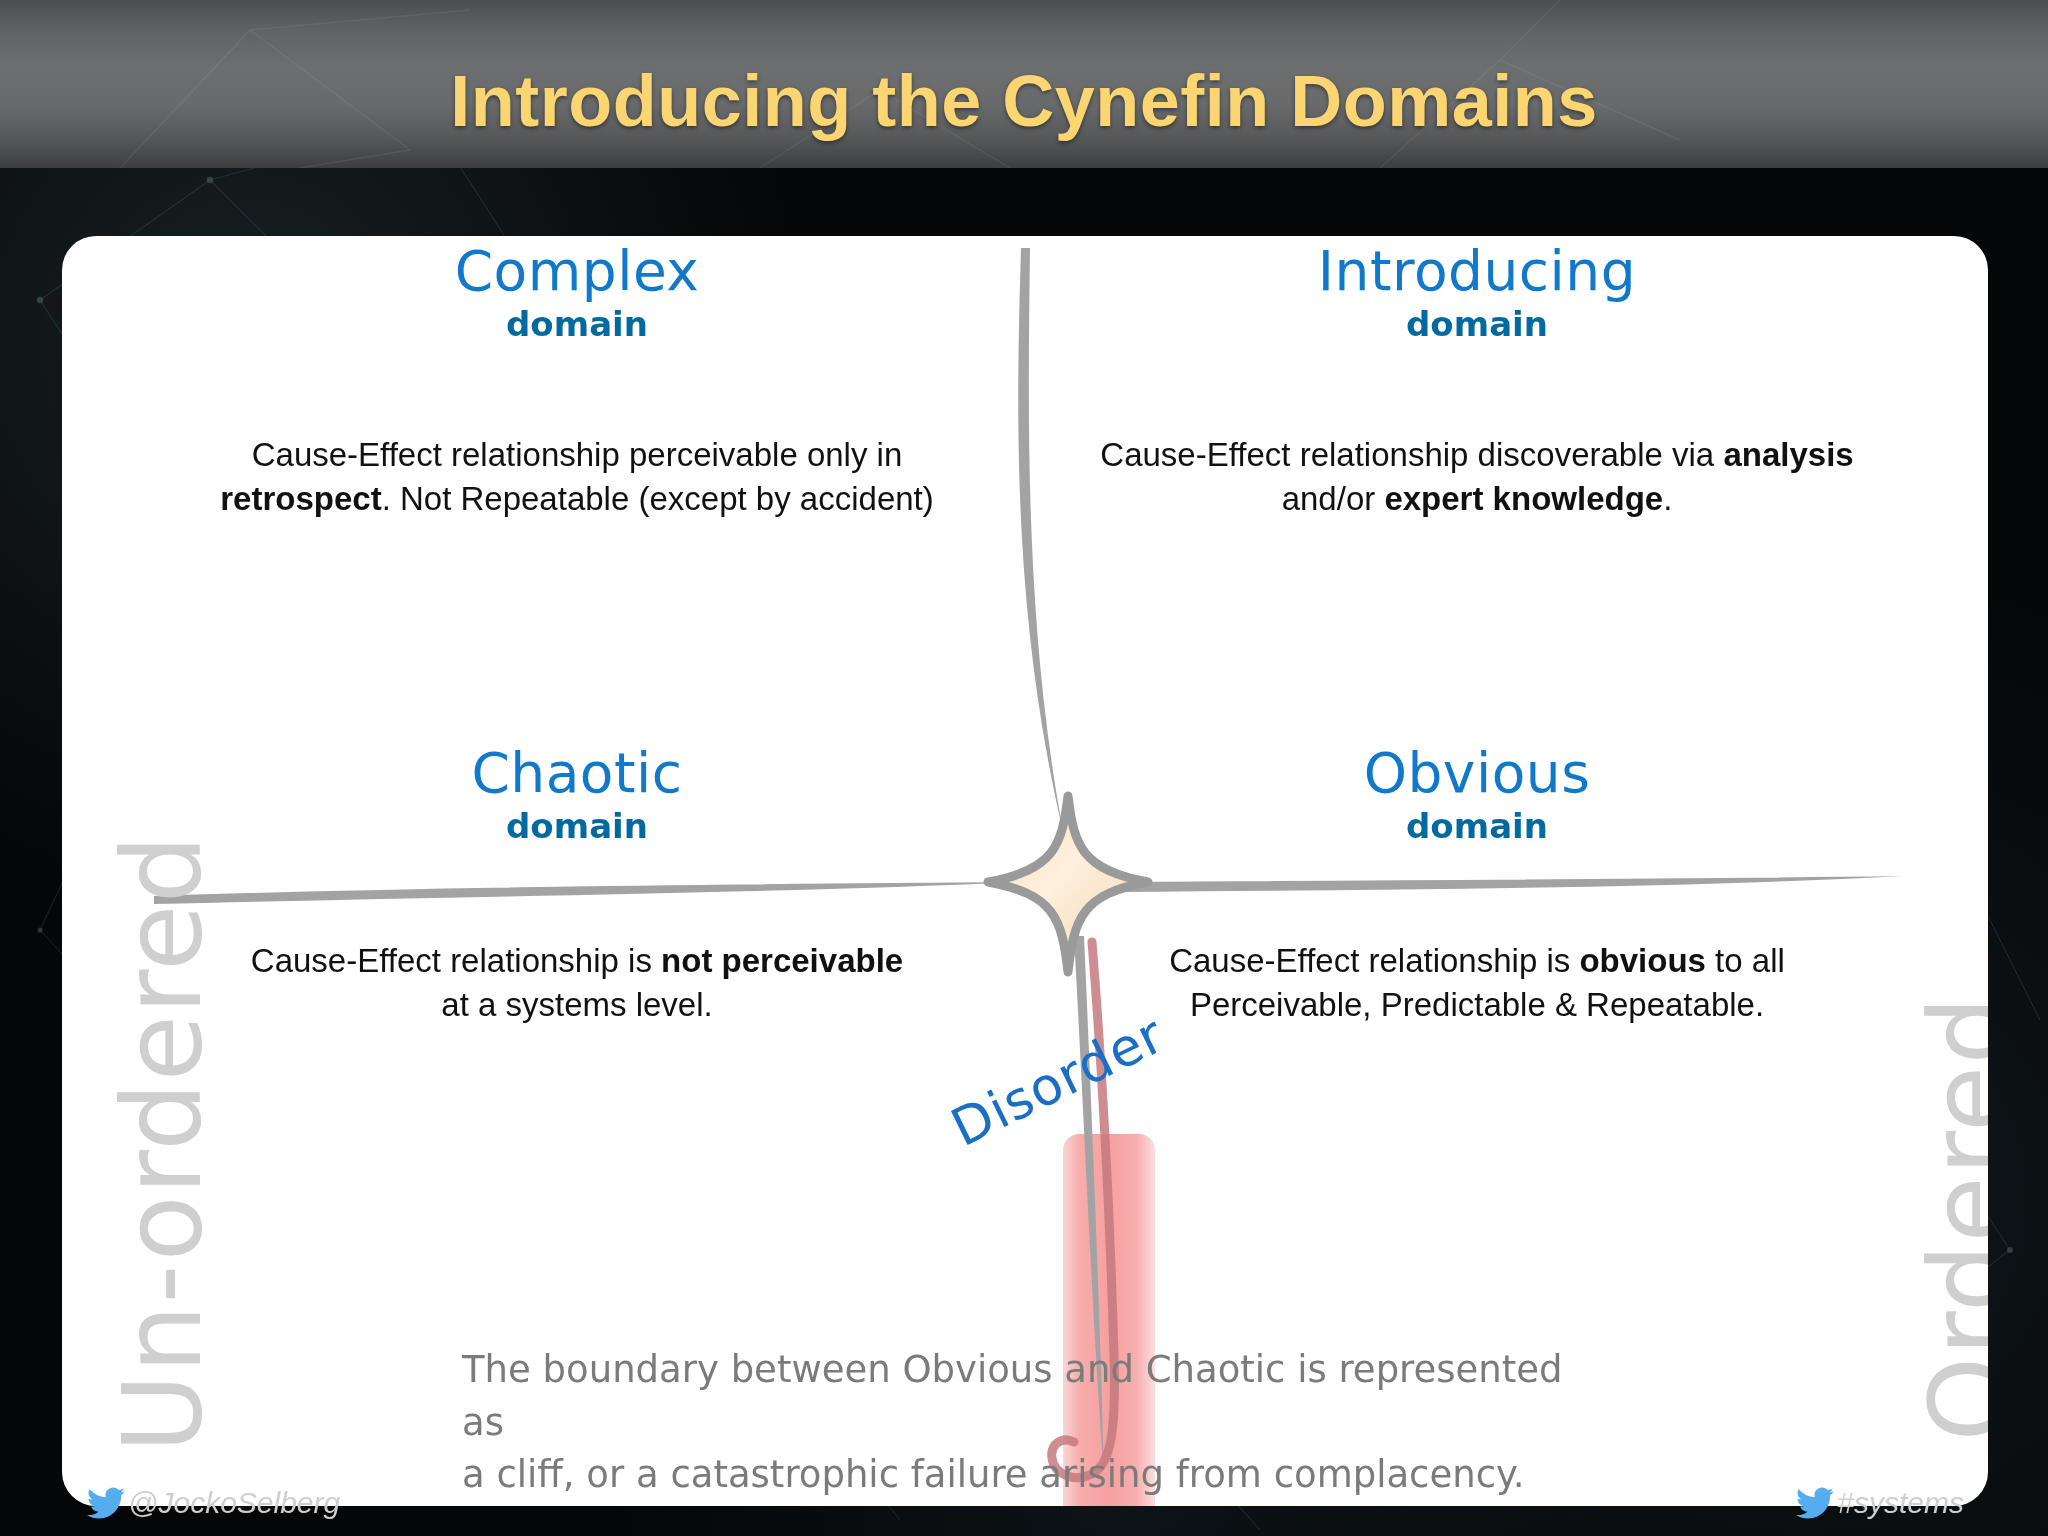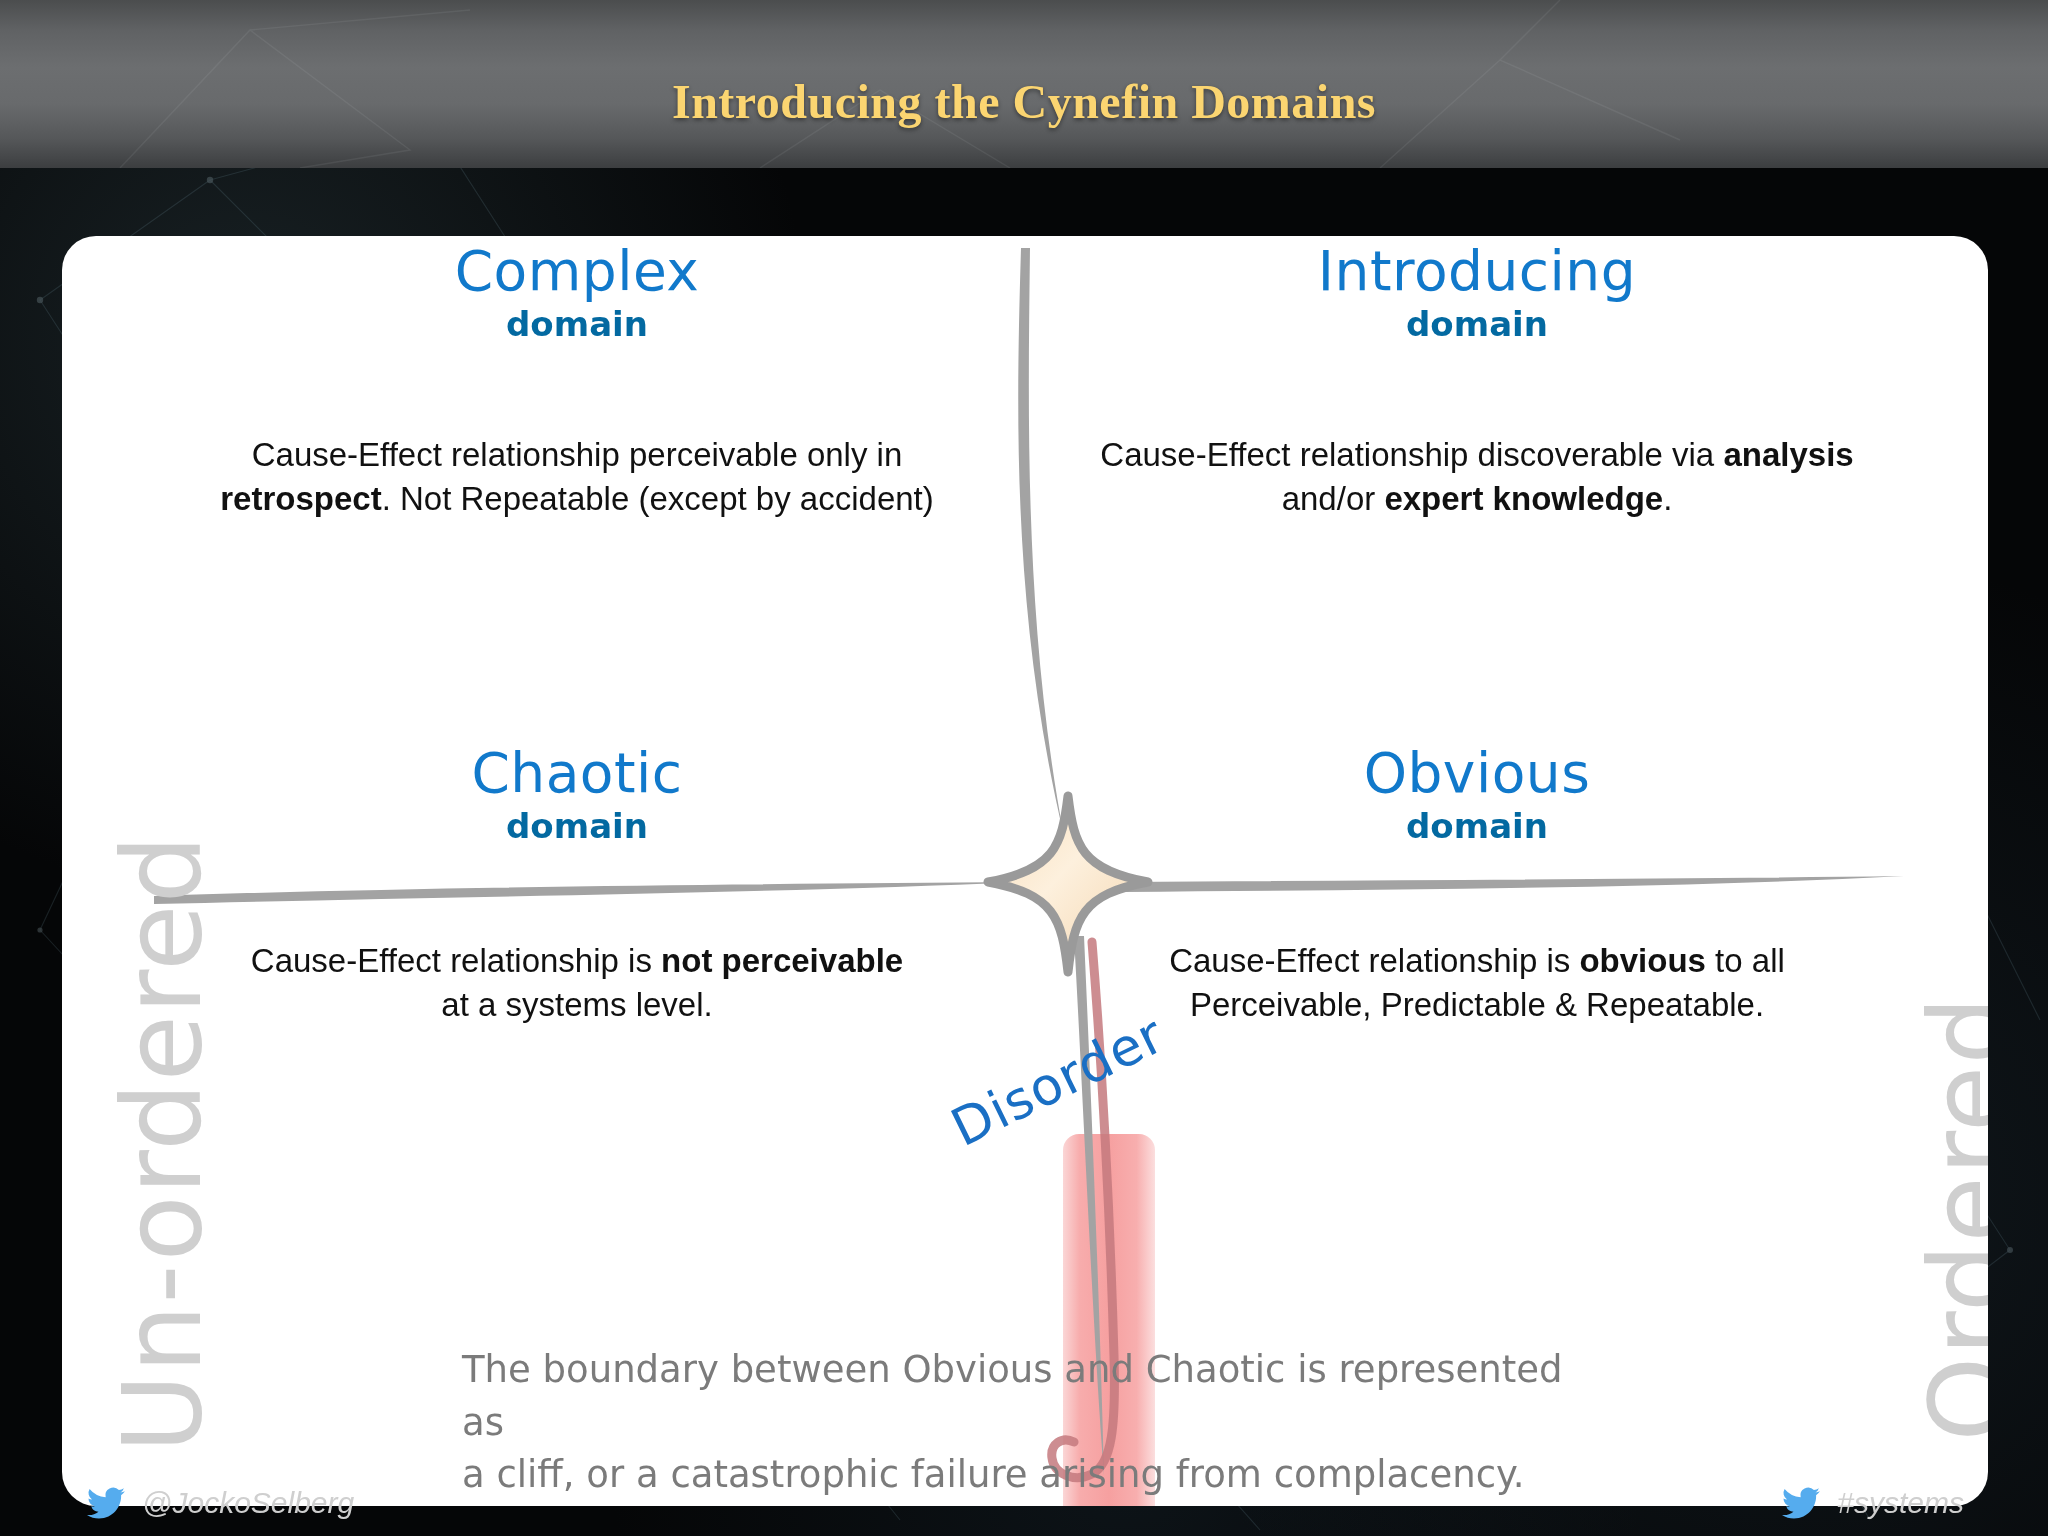"Introducing the Cynefin Domains" #slide-title { font-family: Liberation Serif, serif -> Liberation Sans, sans-serif; font-size: 48px -> 72px }
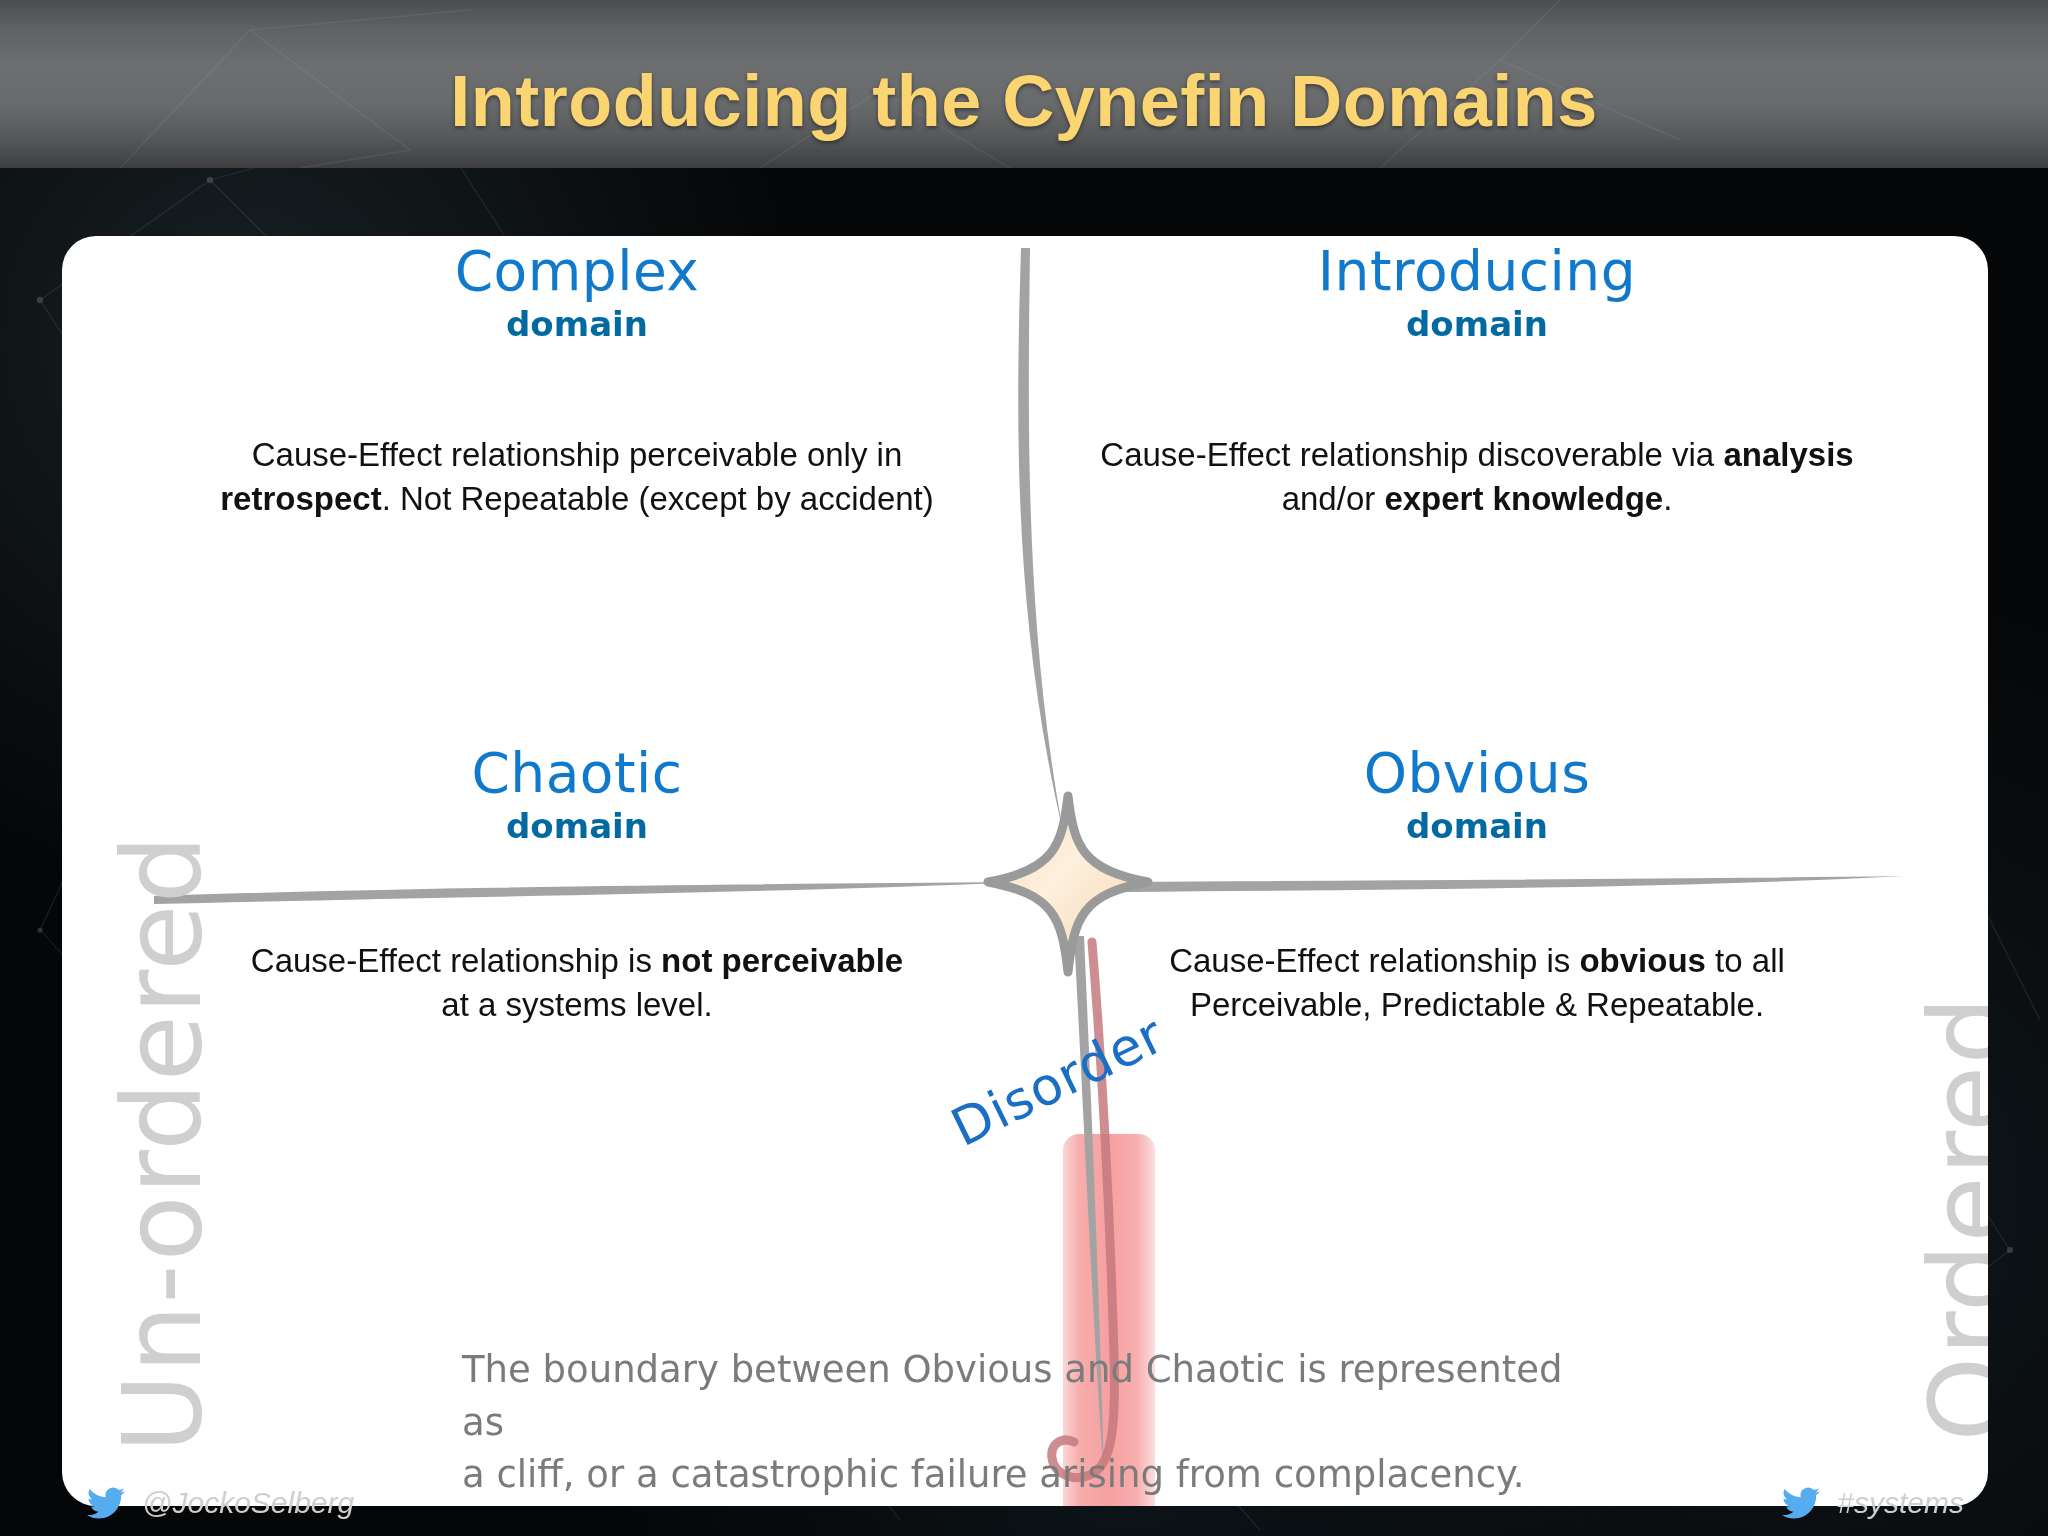"@JockoSelberg" .handle { gap: 14px -> none }
